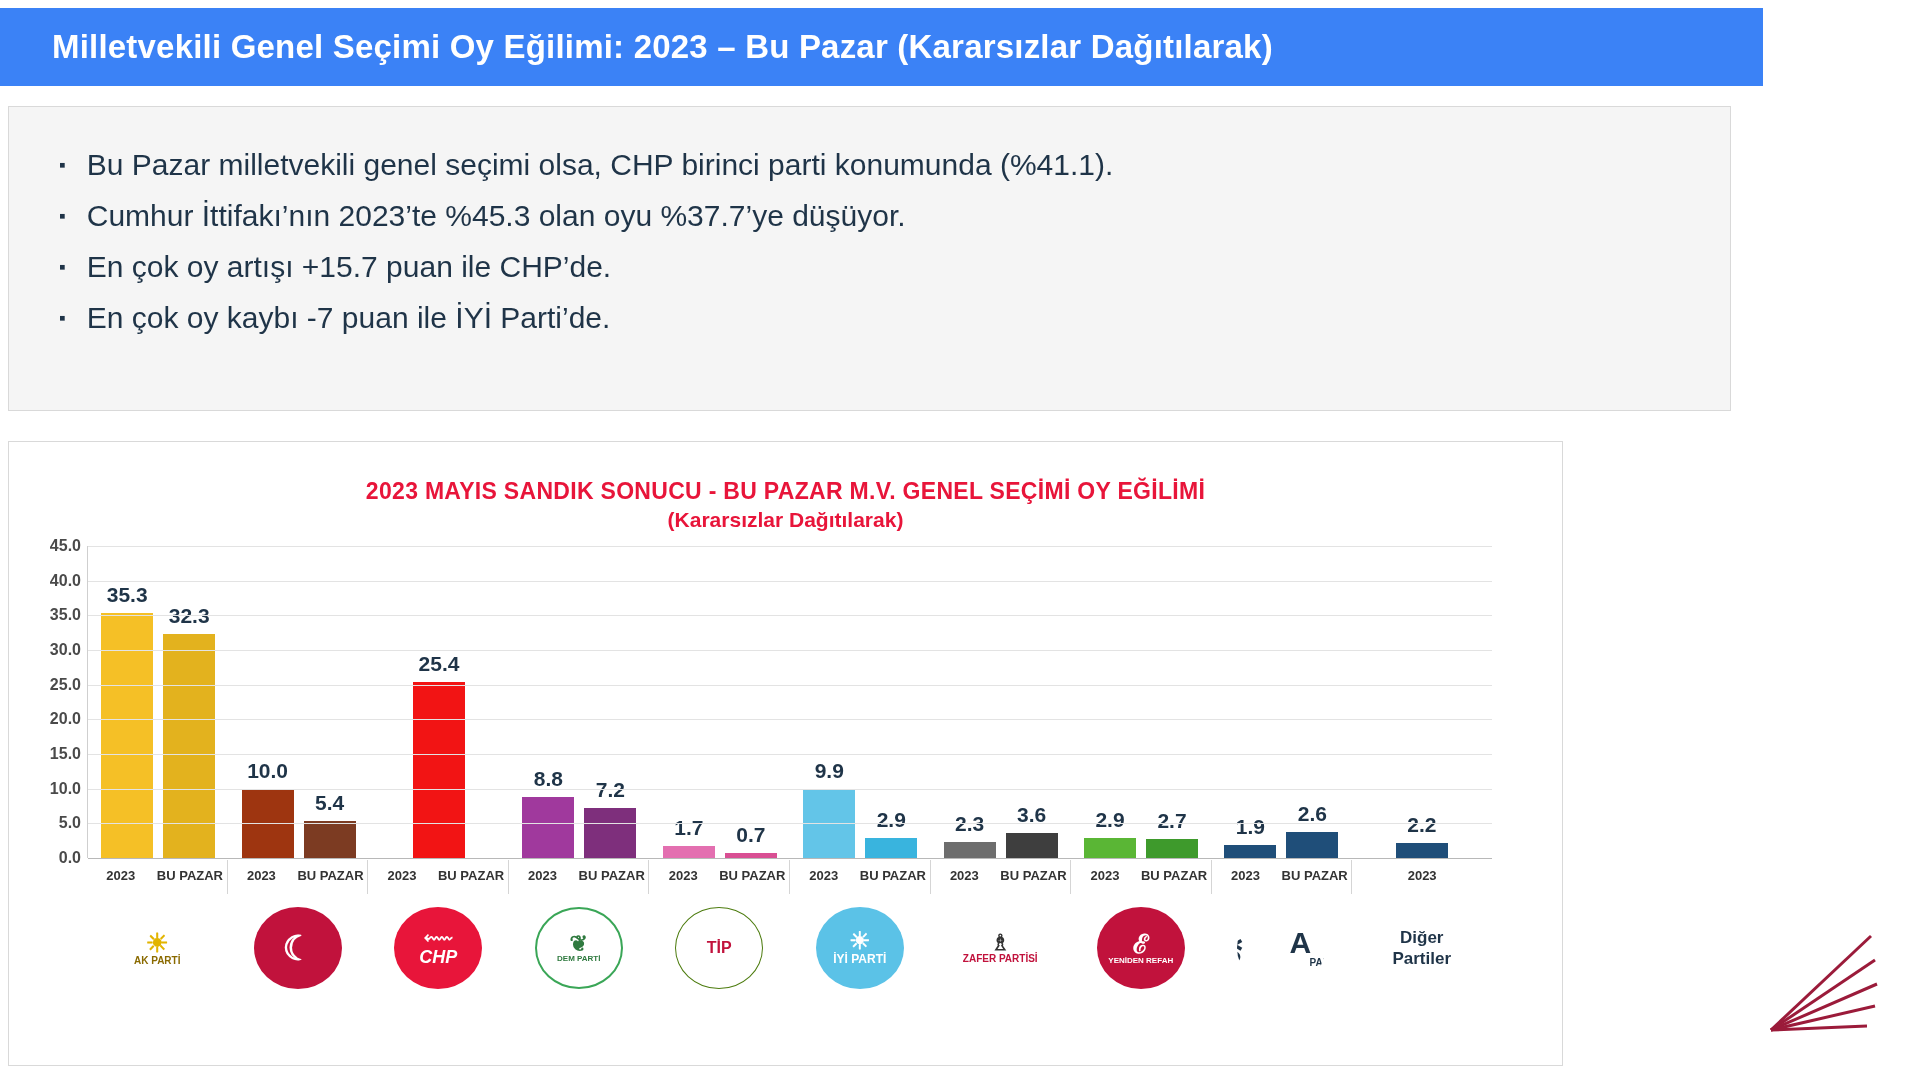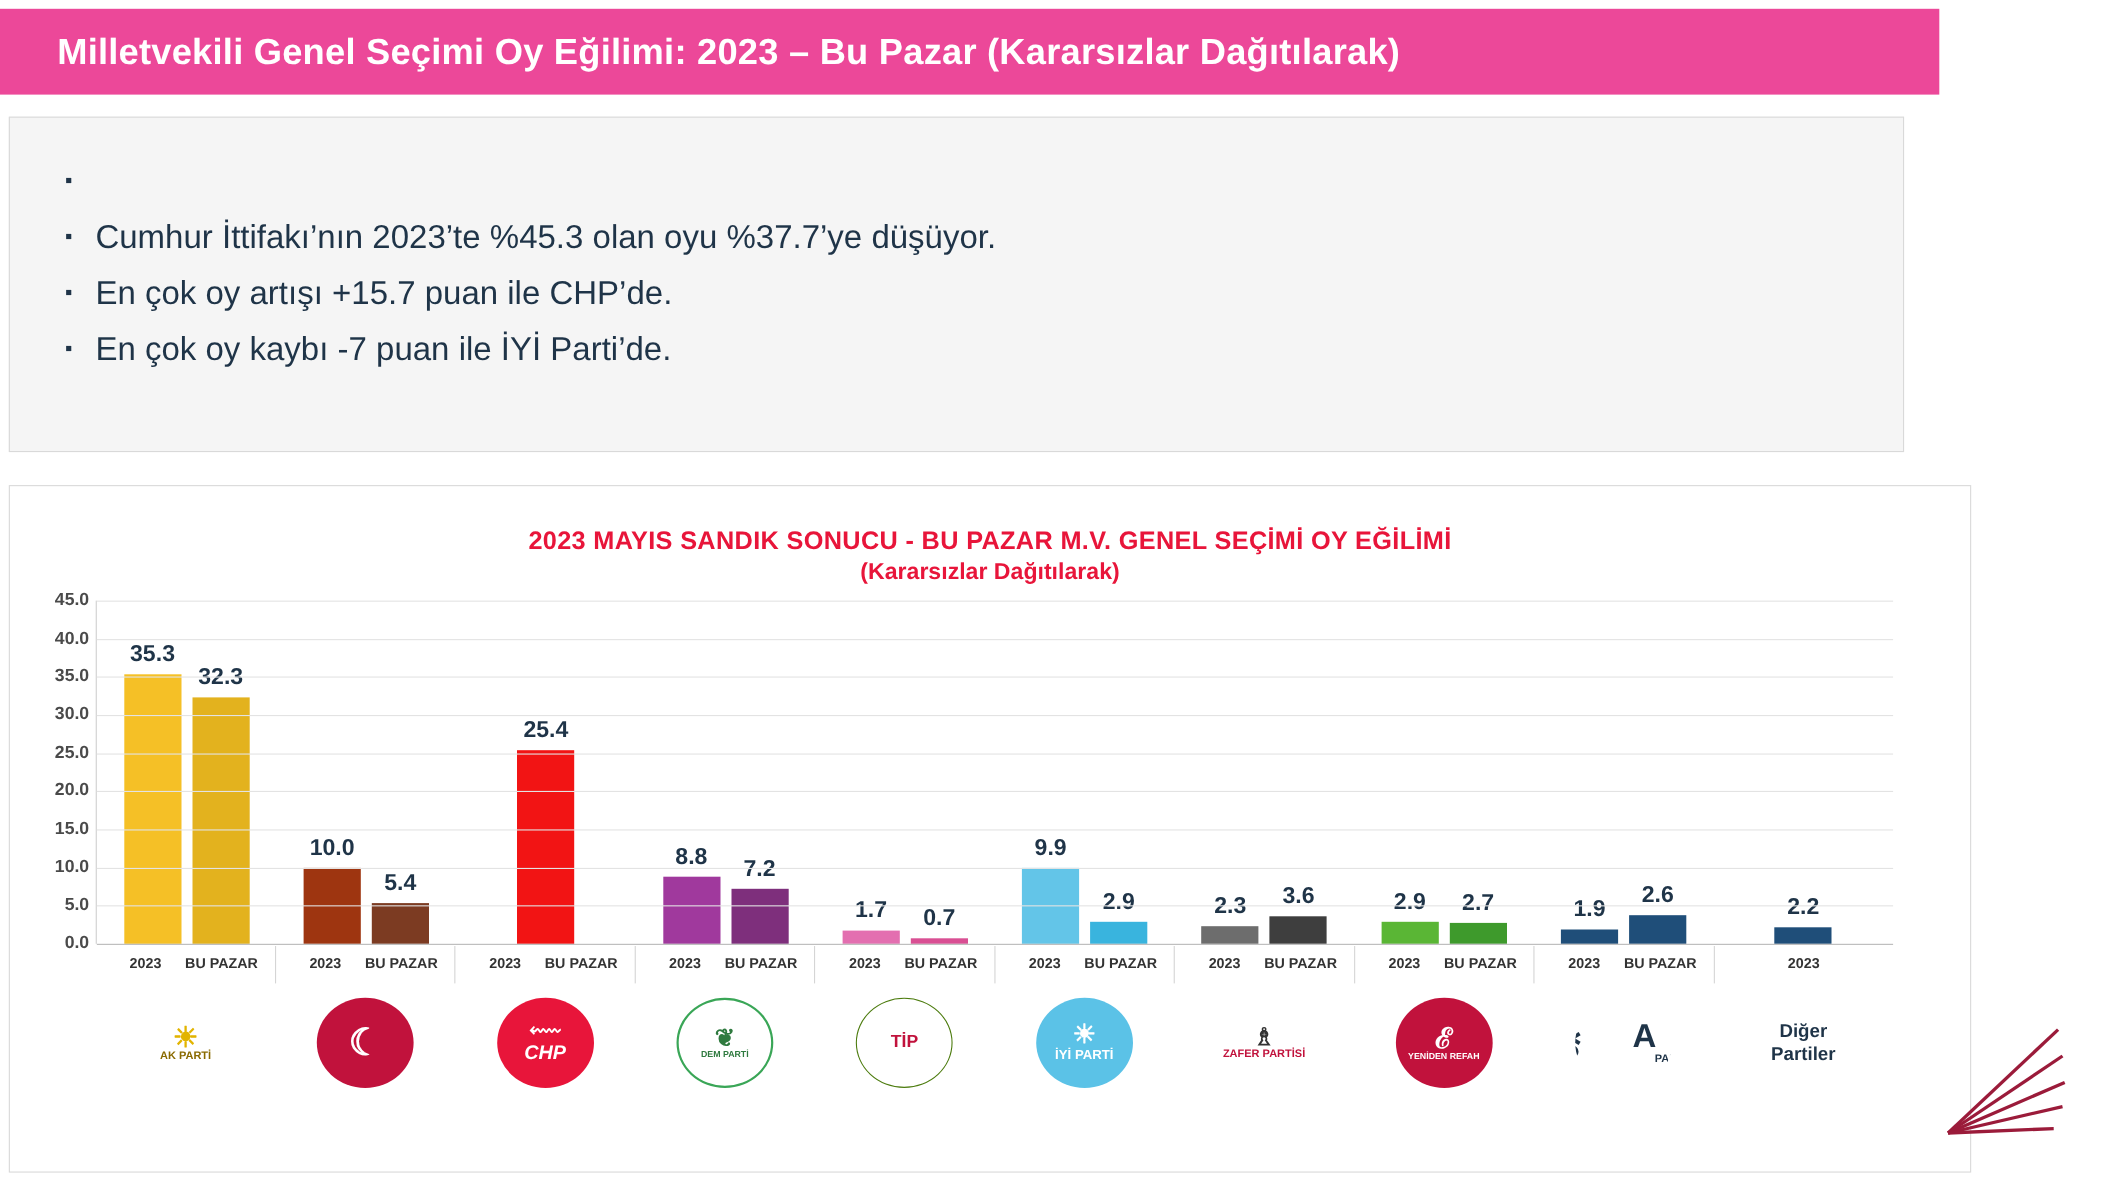"Milletvekili Genel Seçimi Oy Eğilimi:" .title-bar { background: #ec4899 -> #3b82f6 }
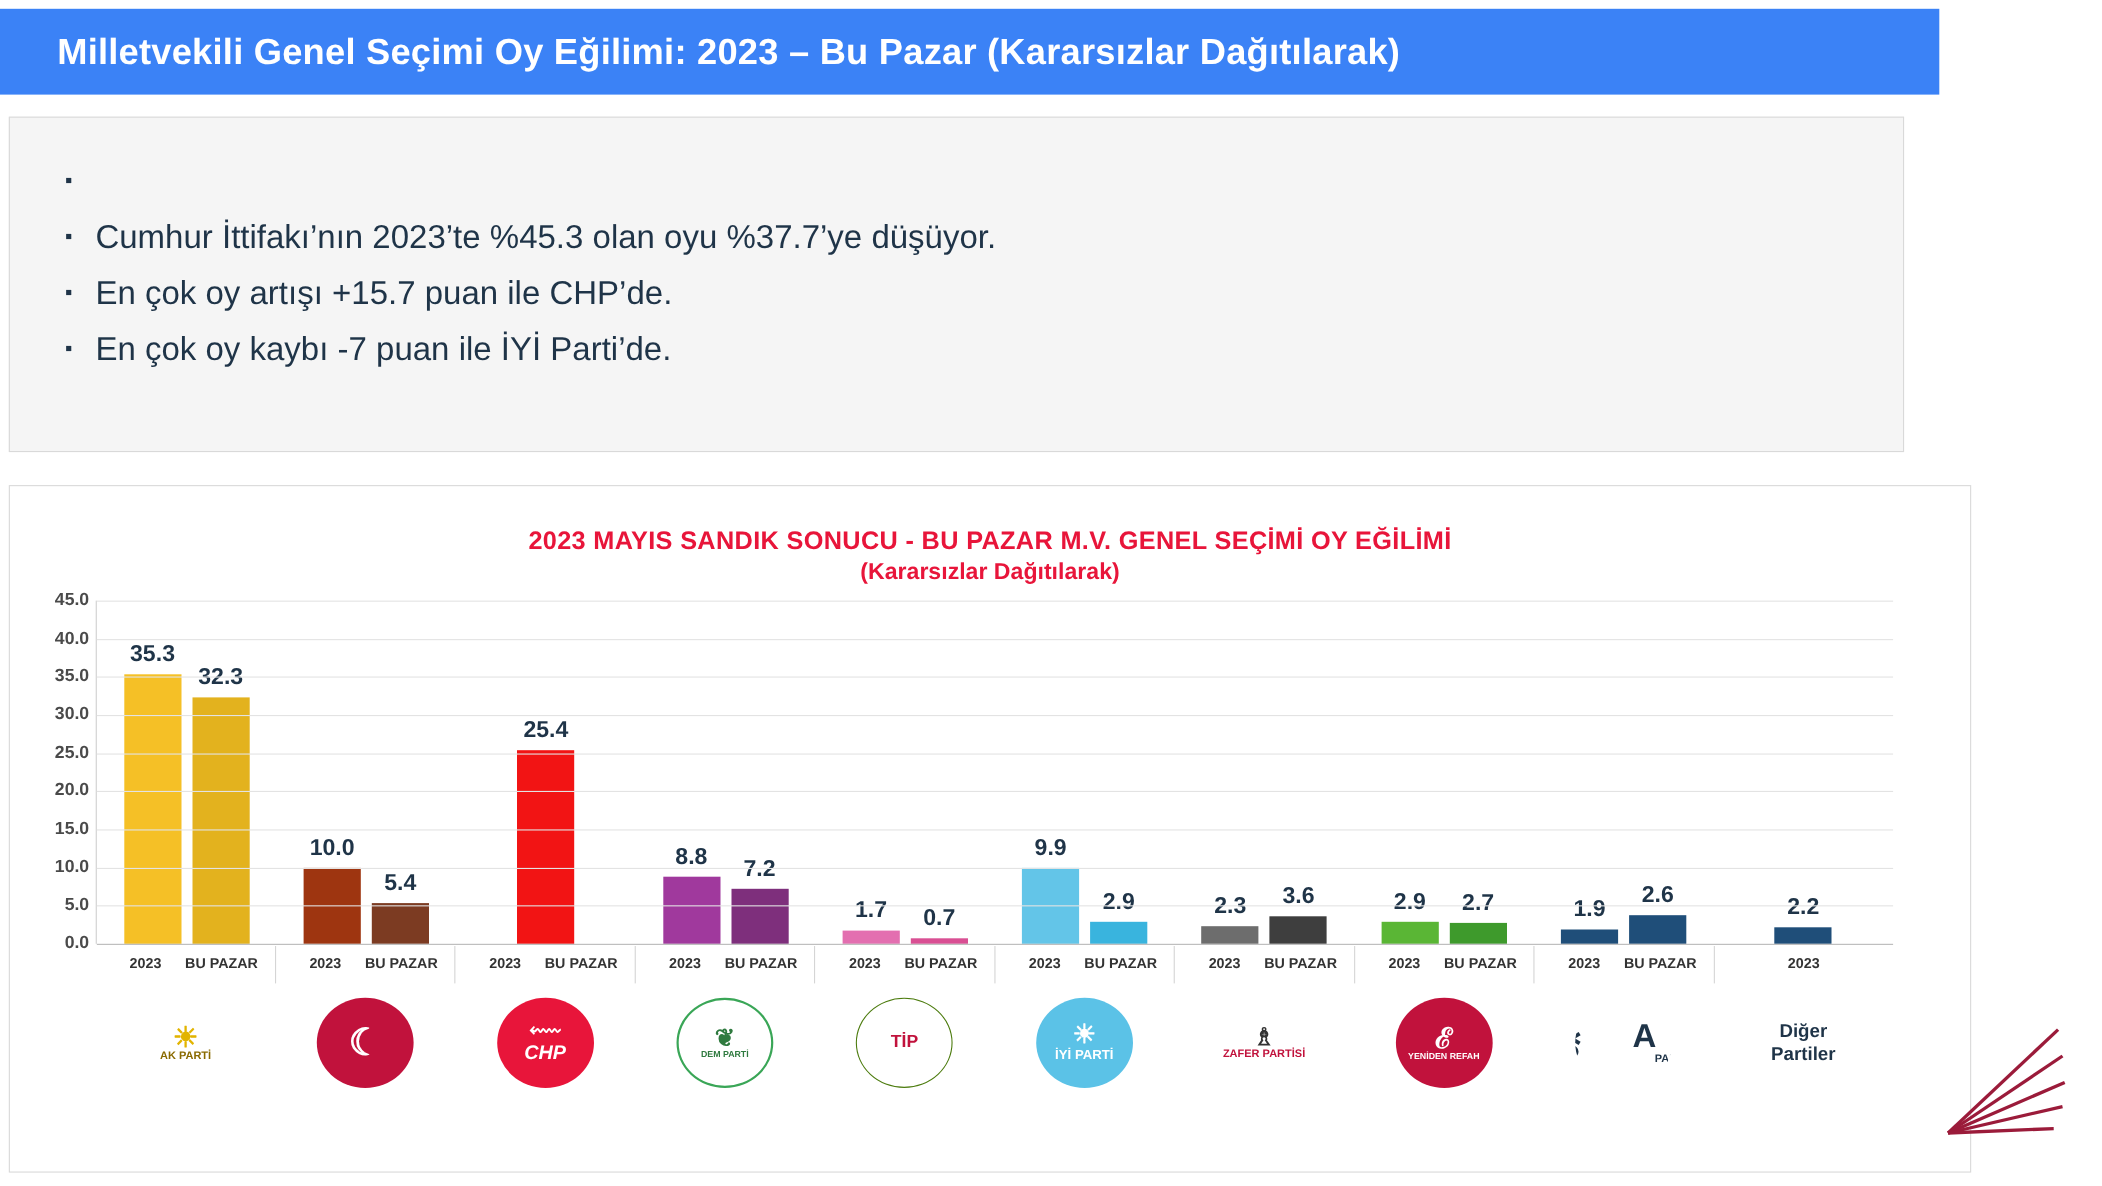"Bu Pazar milletvekili genel seçimi" span.bullet-text { html: none -> <span>Bu Pazar milletvekili genel seçimi olsa, CHP birinci parti konumunda (%41.1).</span> }
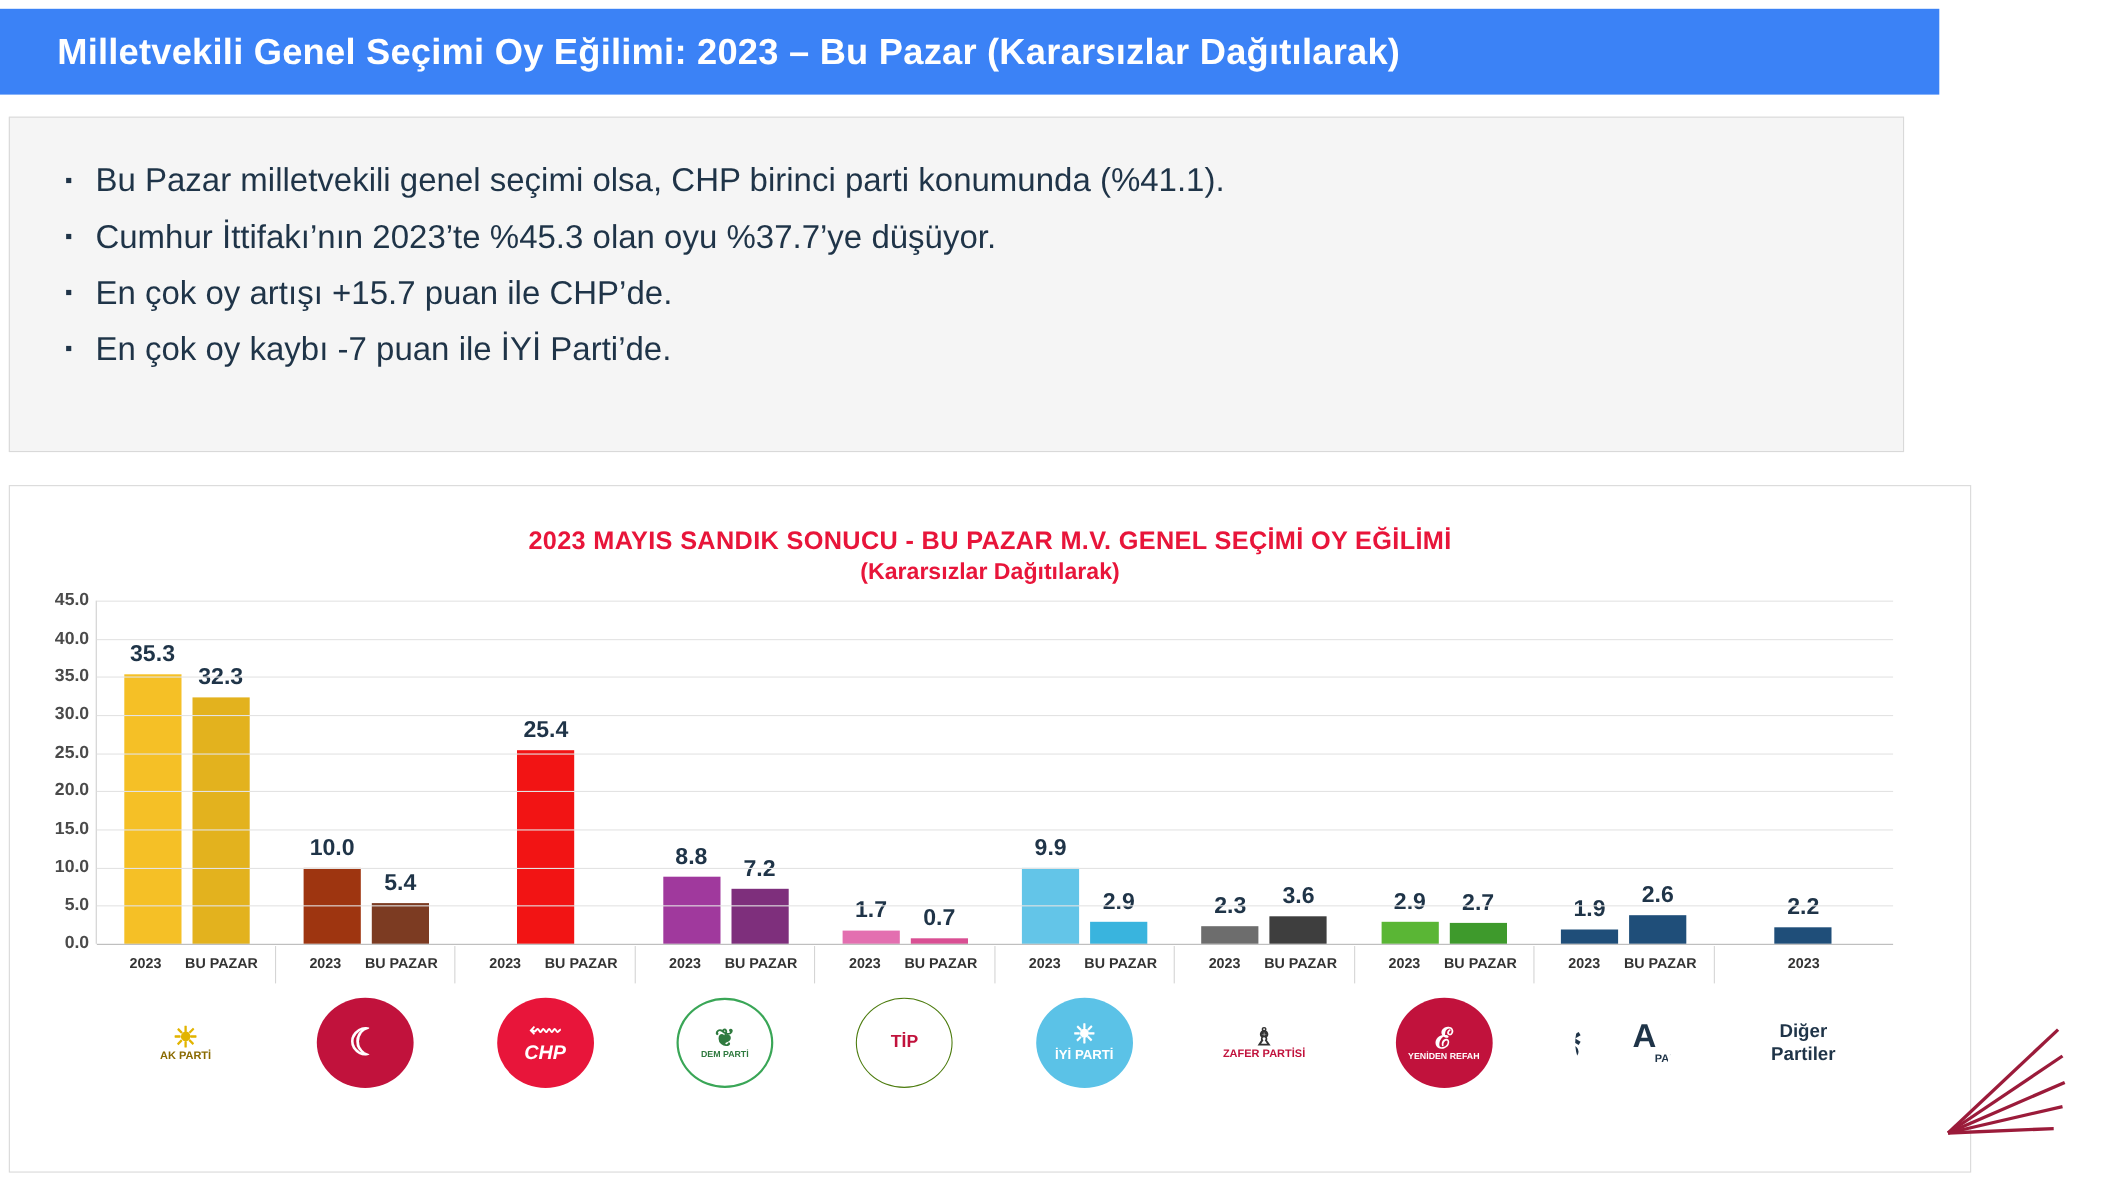"2023 MAYIS SANDIK SONUCU -" .chart-panel { width: 1784px -> 1555px }
